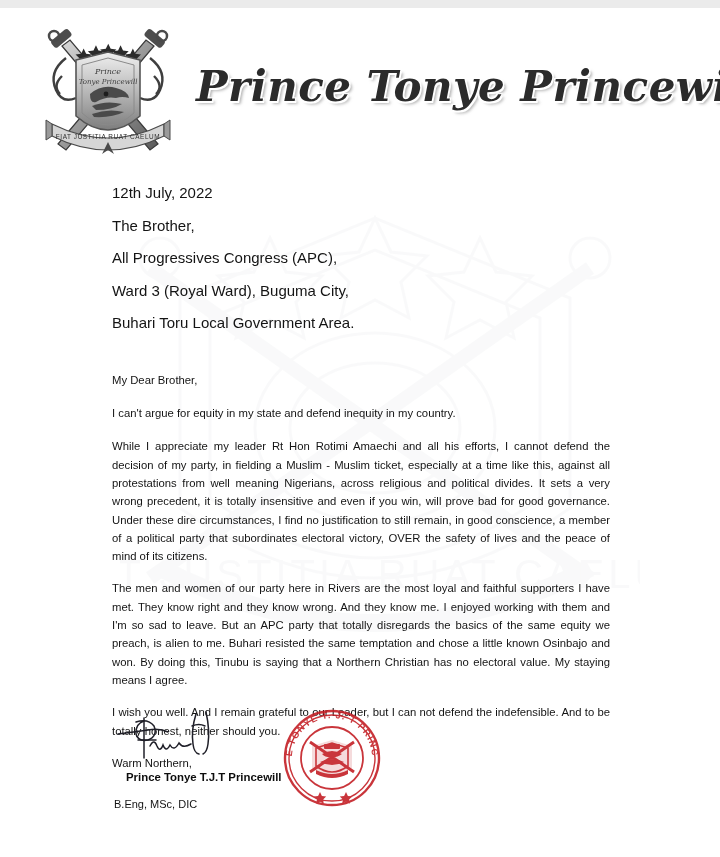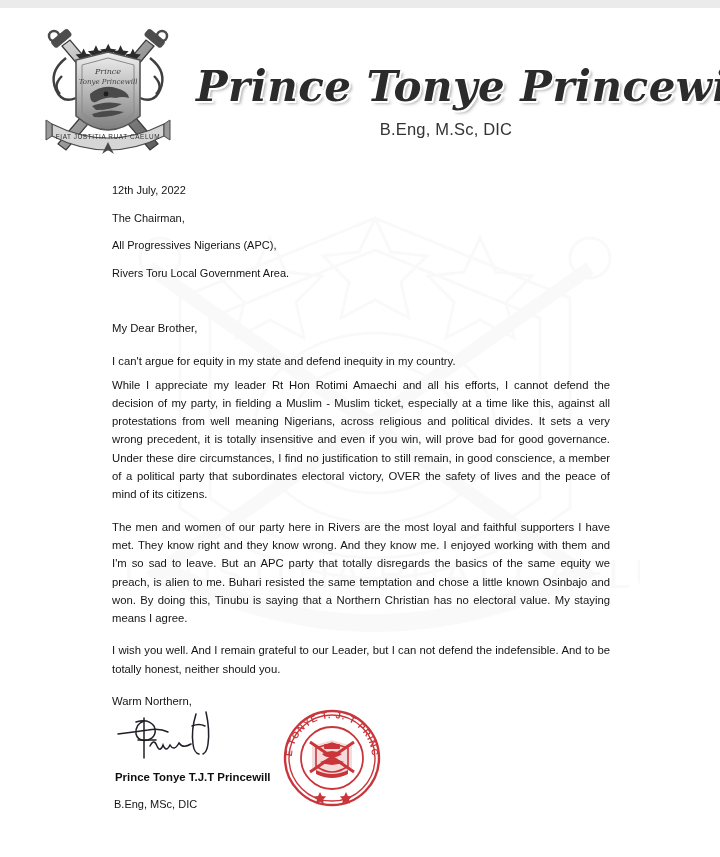"B.Eng, M.Sc, DIC" div.letterhead-sub { html: <div>B.Eng, M.Sc, DIC</div> -> none }
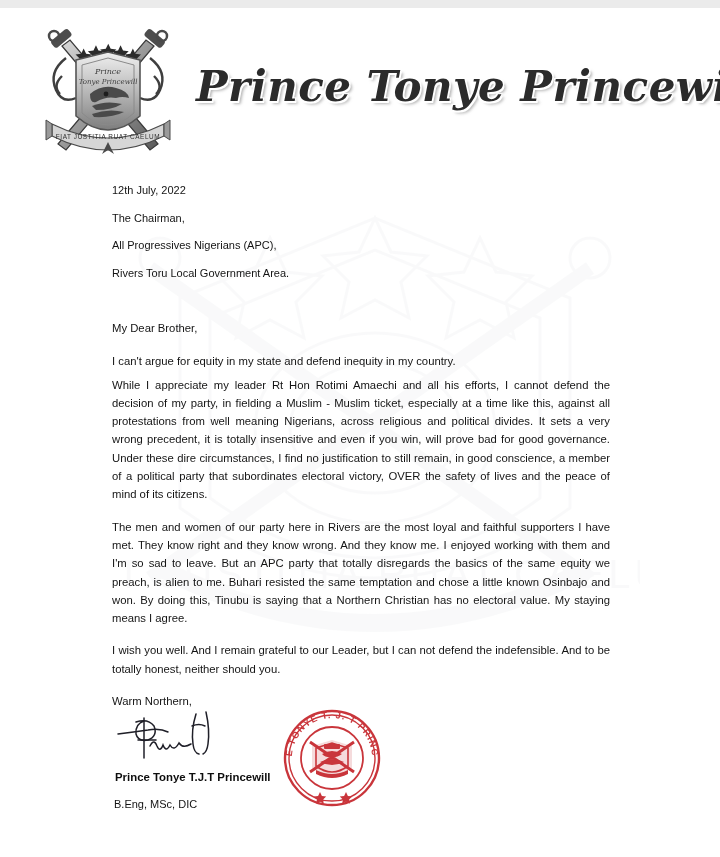"12th July, 2022" .addr-line { font-size: 11px -> 15px }
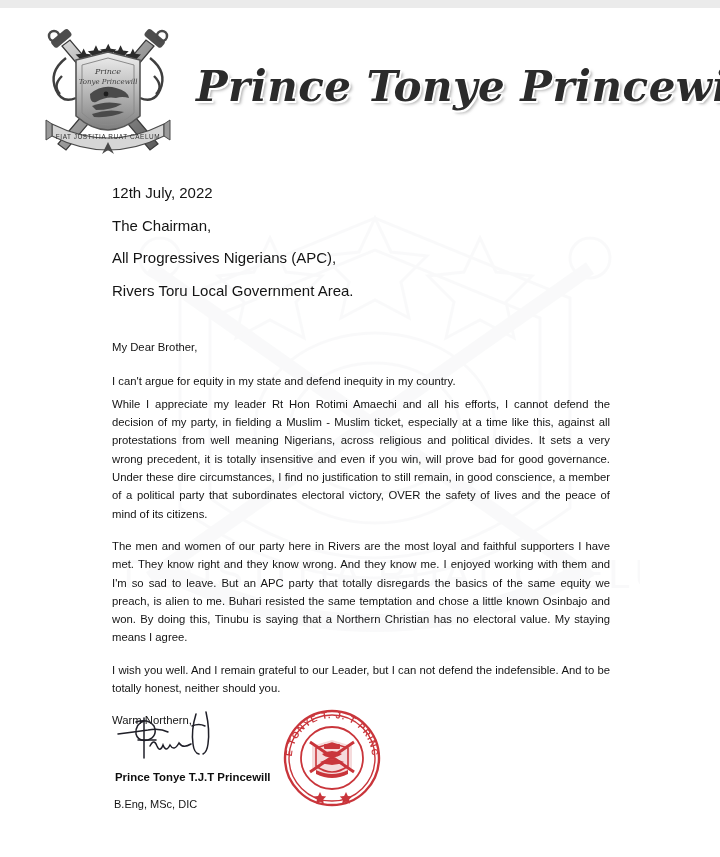"The Chairman," p.addr-line { text: Chairman -> Brother }
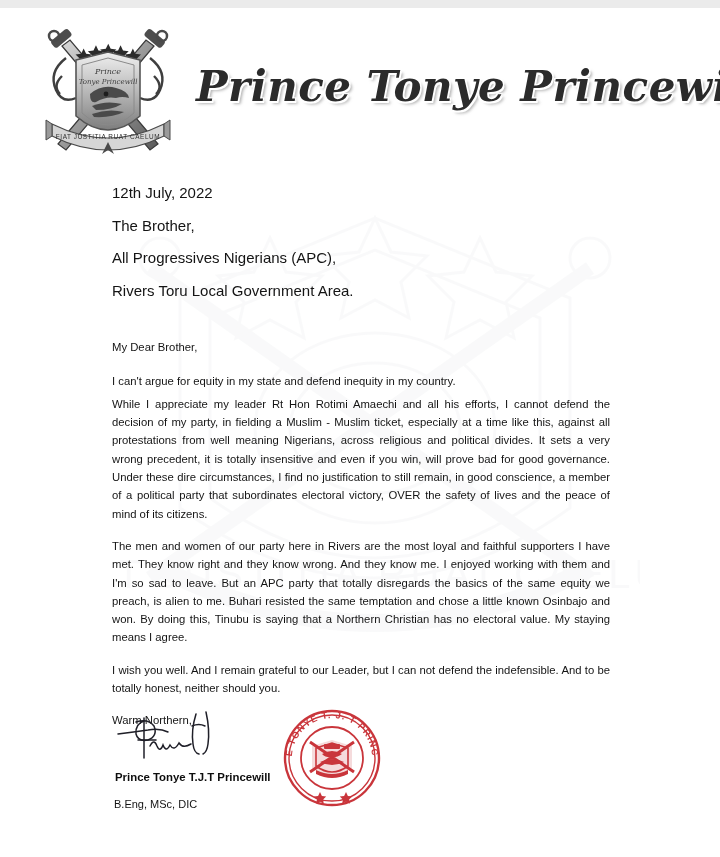"All Progressives Nigerians (APC)," p.addr-line { text: Nigerians -> Congress }
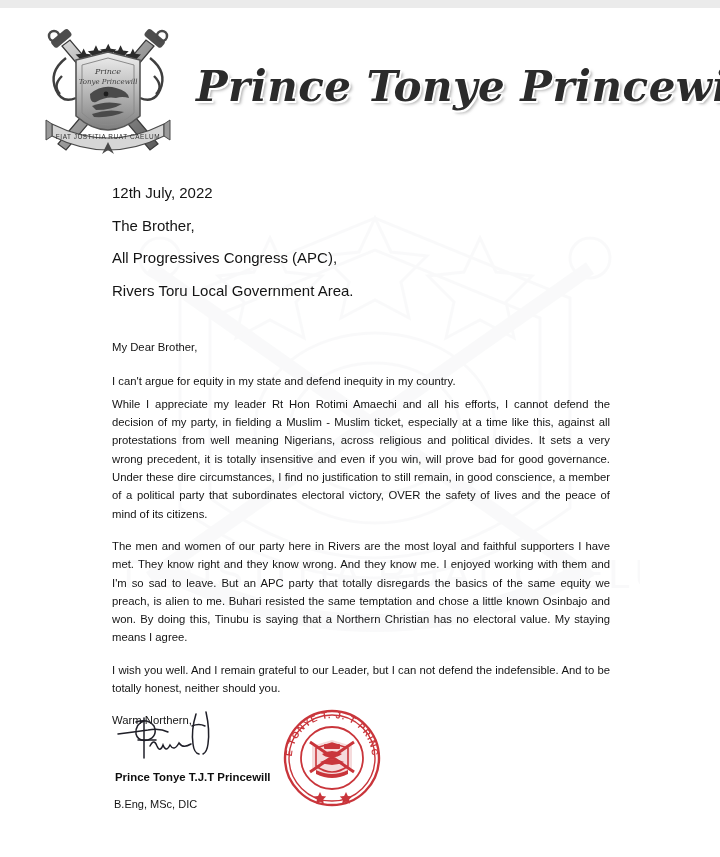"Ward 3 (Royal Ward), Buguma" p.addr-line { html: none -> <p>Ward 3 (Royal Ward), Buguma City,</p> }
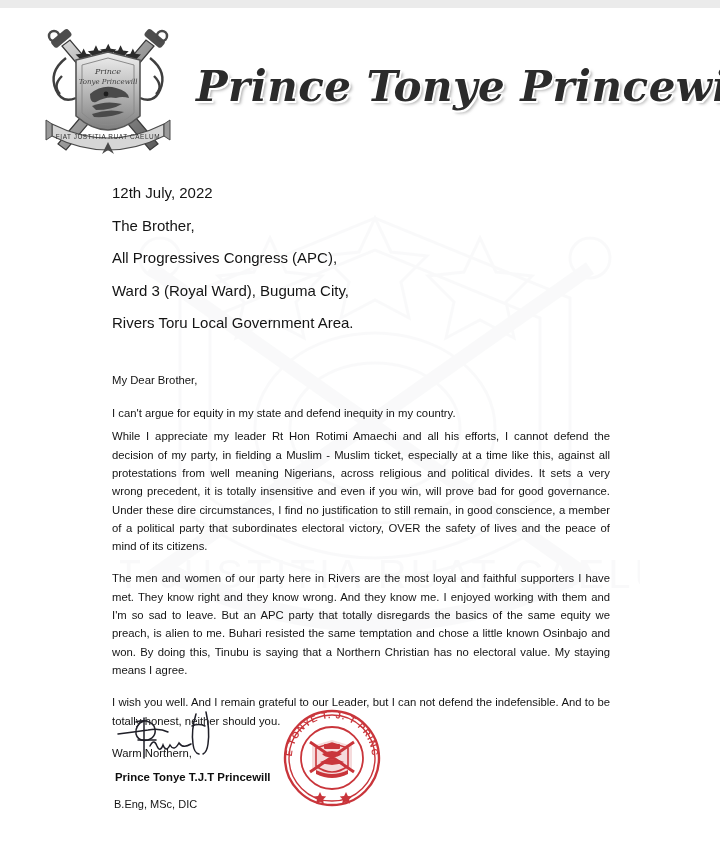"Rivers Toru Local Government Area." p.addr-line { text: Rivers -> Buhari }
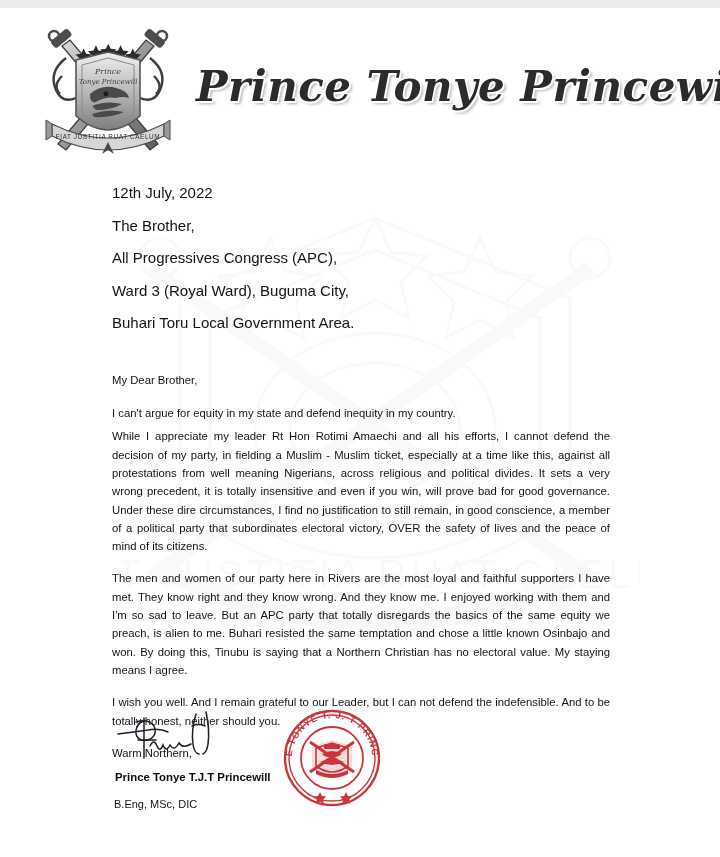"I can't argue for equity" .para.lead { margin-bottom: 5px -> 15px }
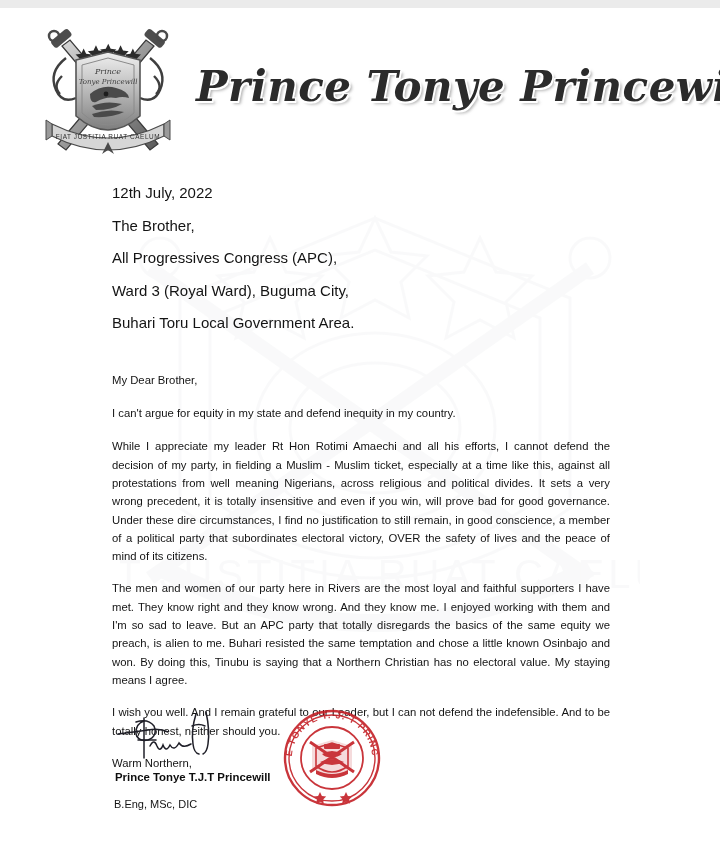"Prince Tonye T.J.T Princewill" .sign-name { left: 3px -> 14px }
